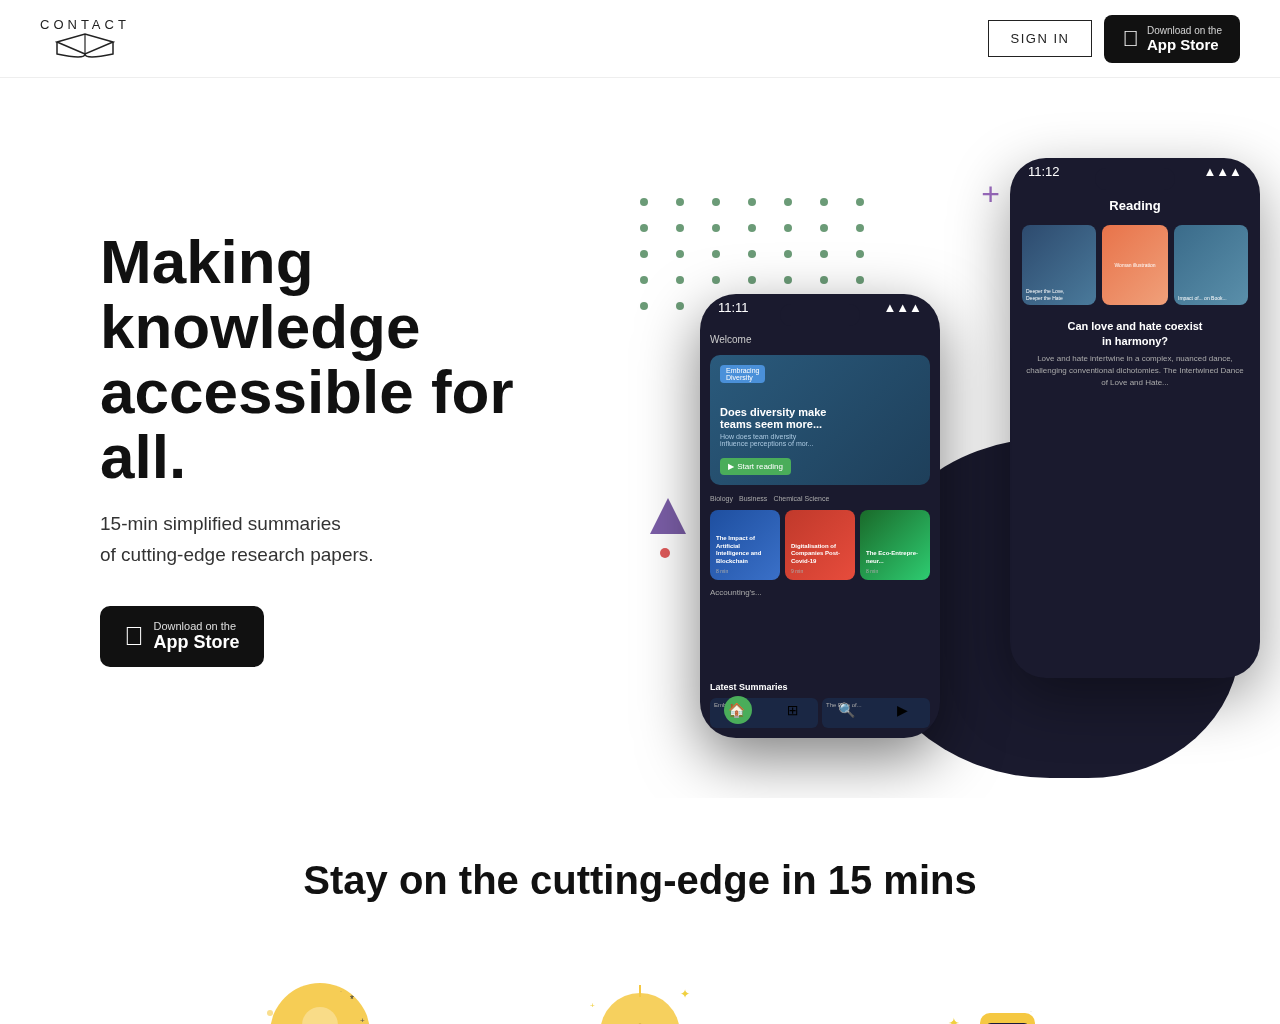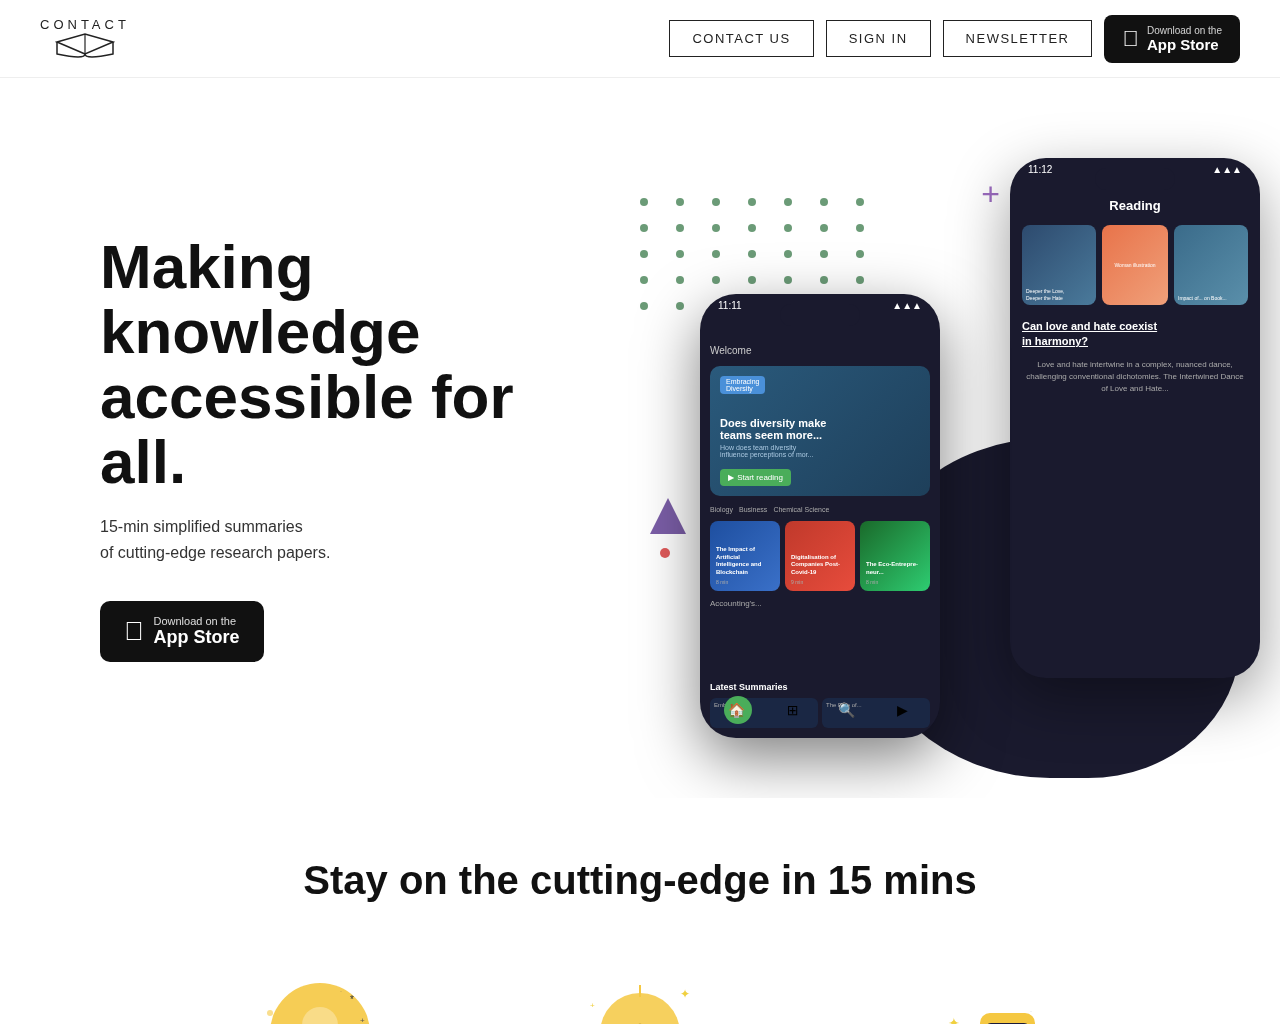"CONTACT US" button.nav-btn { html: <button>CONTACT US</button> -> none }
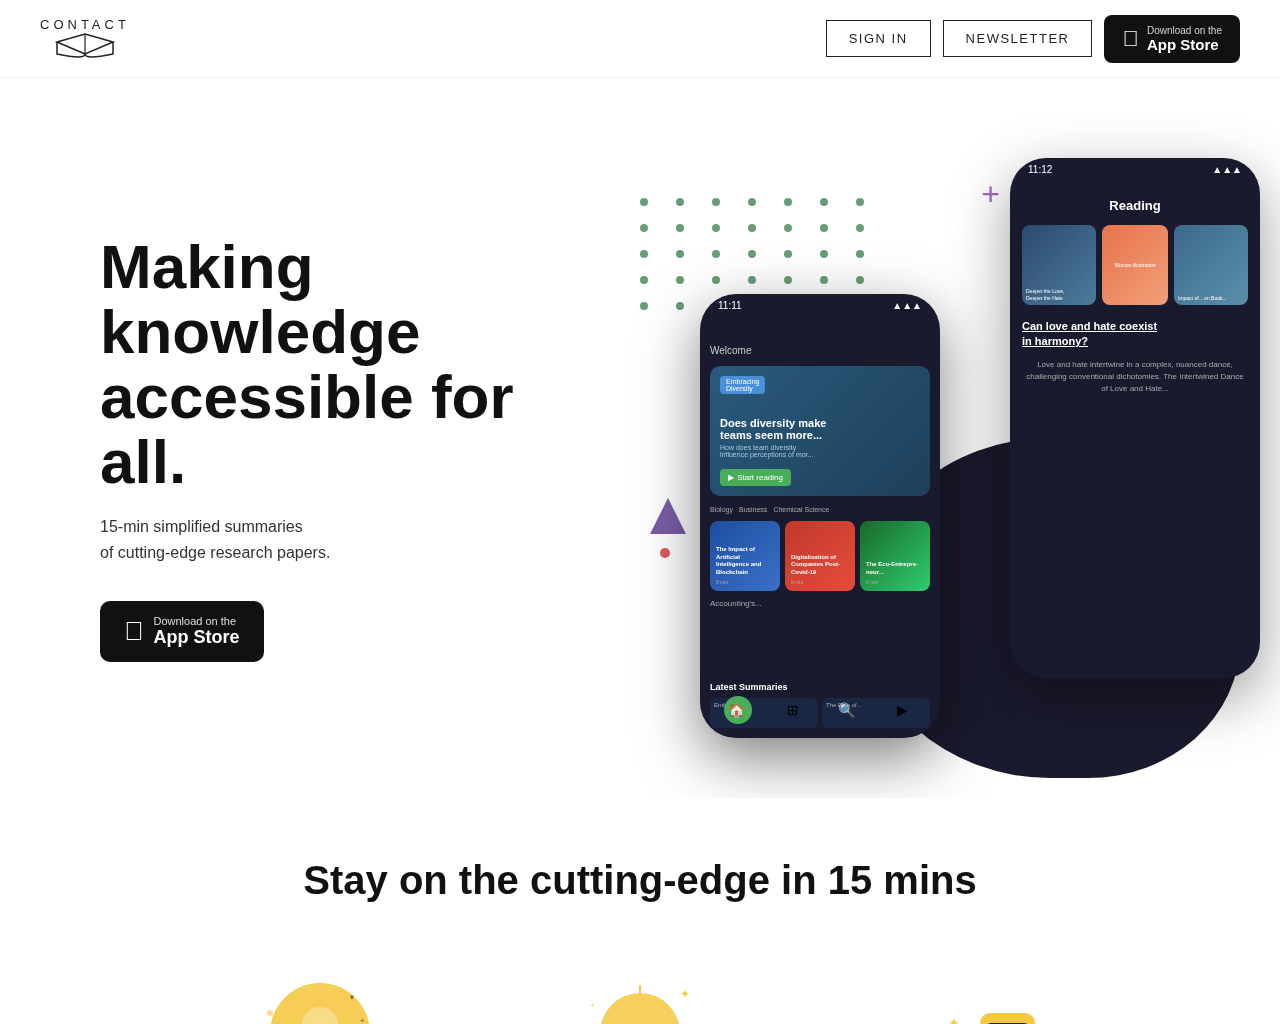"NEWSLETTER" button.nav-btn { html: <button>NEWSLETTER</button> -> none }
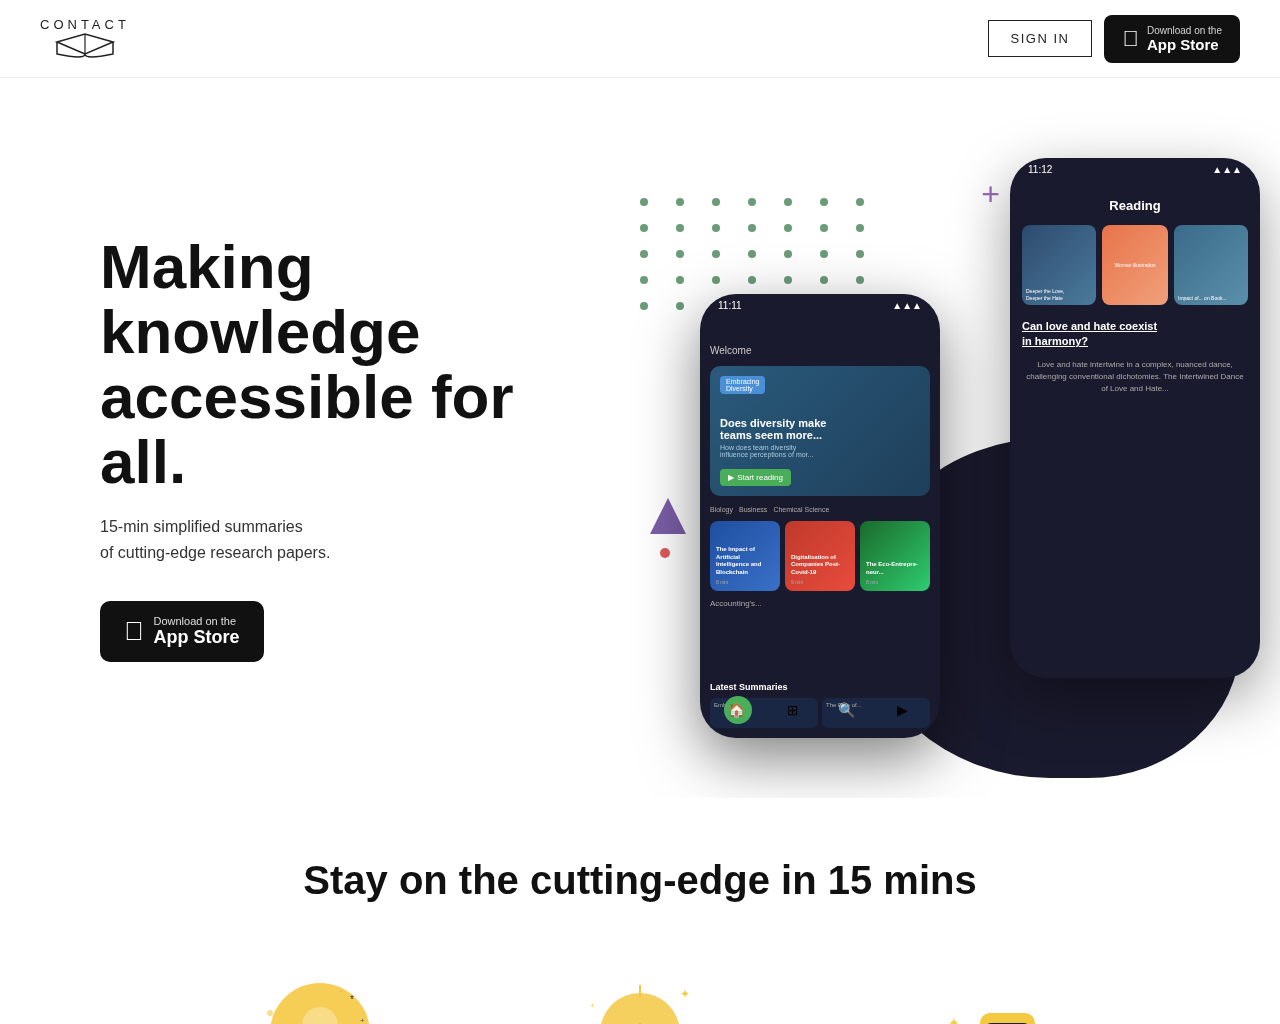"11:12" .phone-status { font-size: 10px -> 13px }
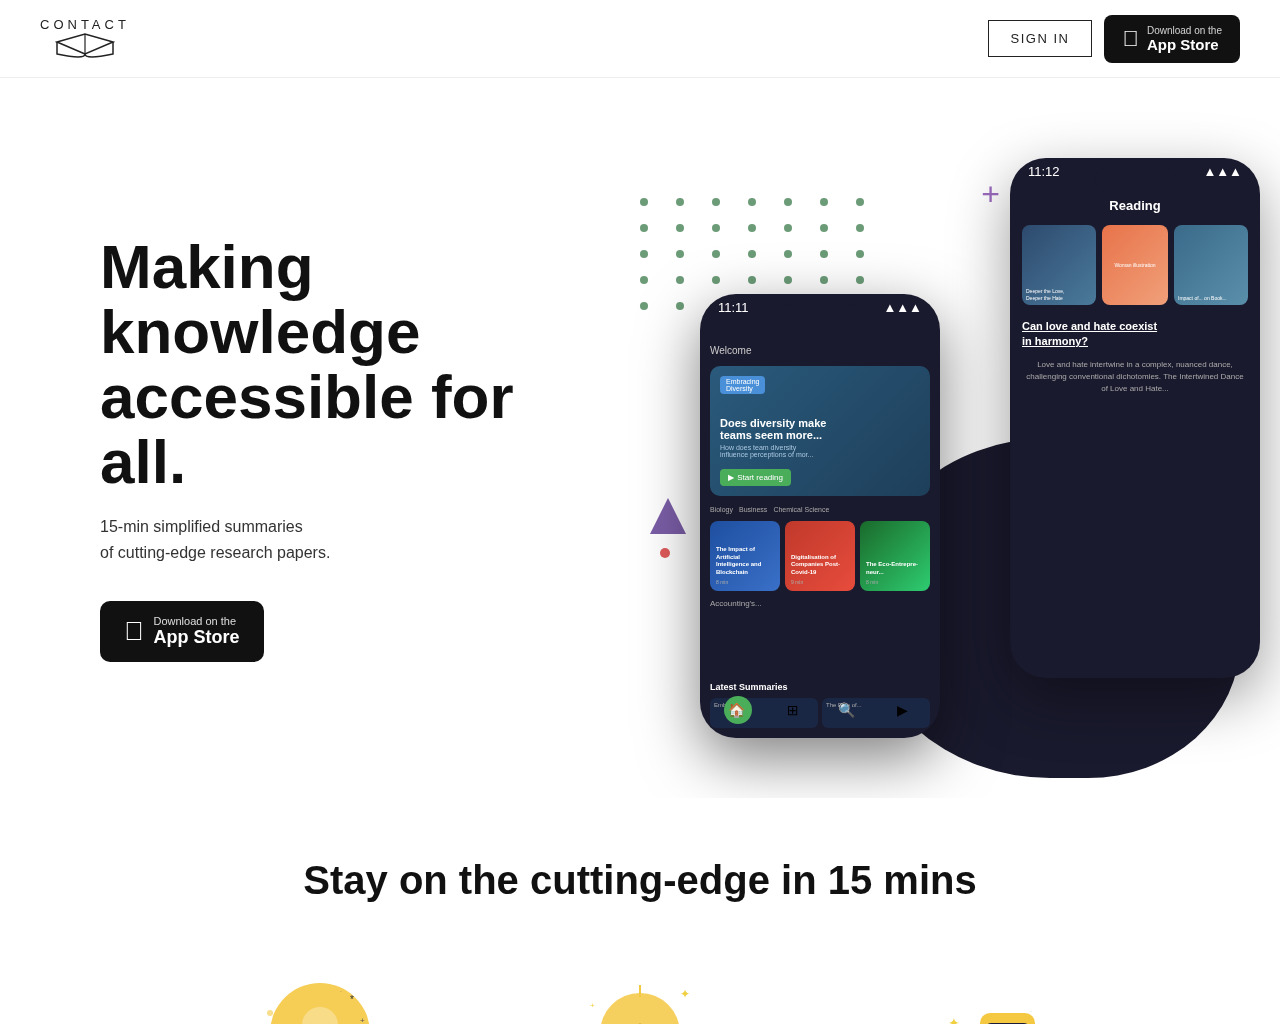"Can love and hate coexist" .reading-question { margin-bottom: 9px -> 3px; text-align: none -> center; text-decoration: underline -> none }
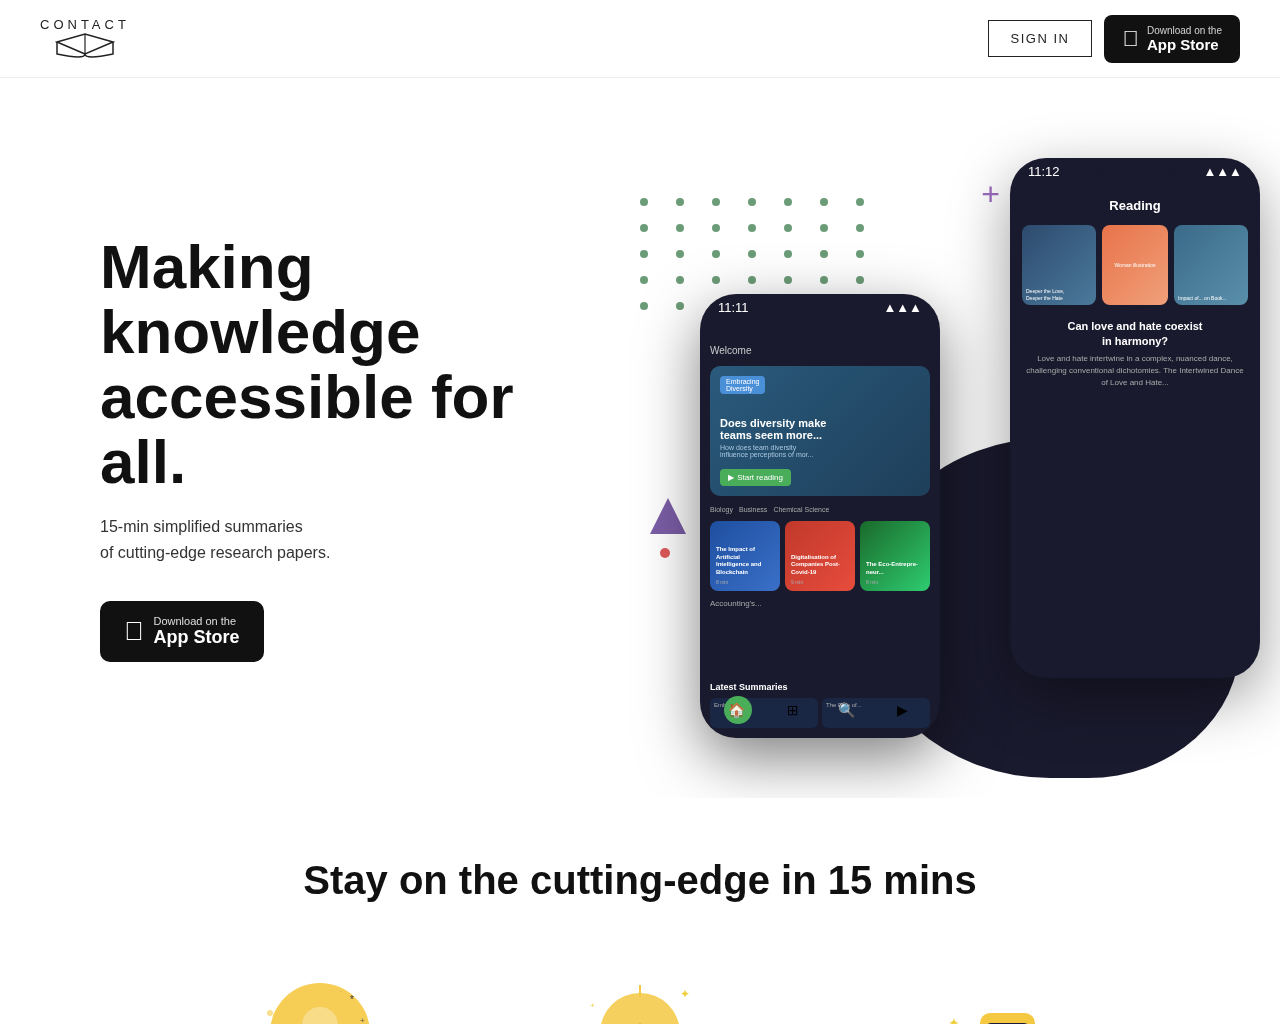"Welcome" .welcome-screen { padding: 51px 10px 10px -> 40px 10px 10px }
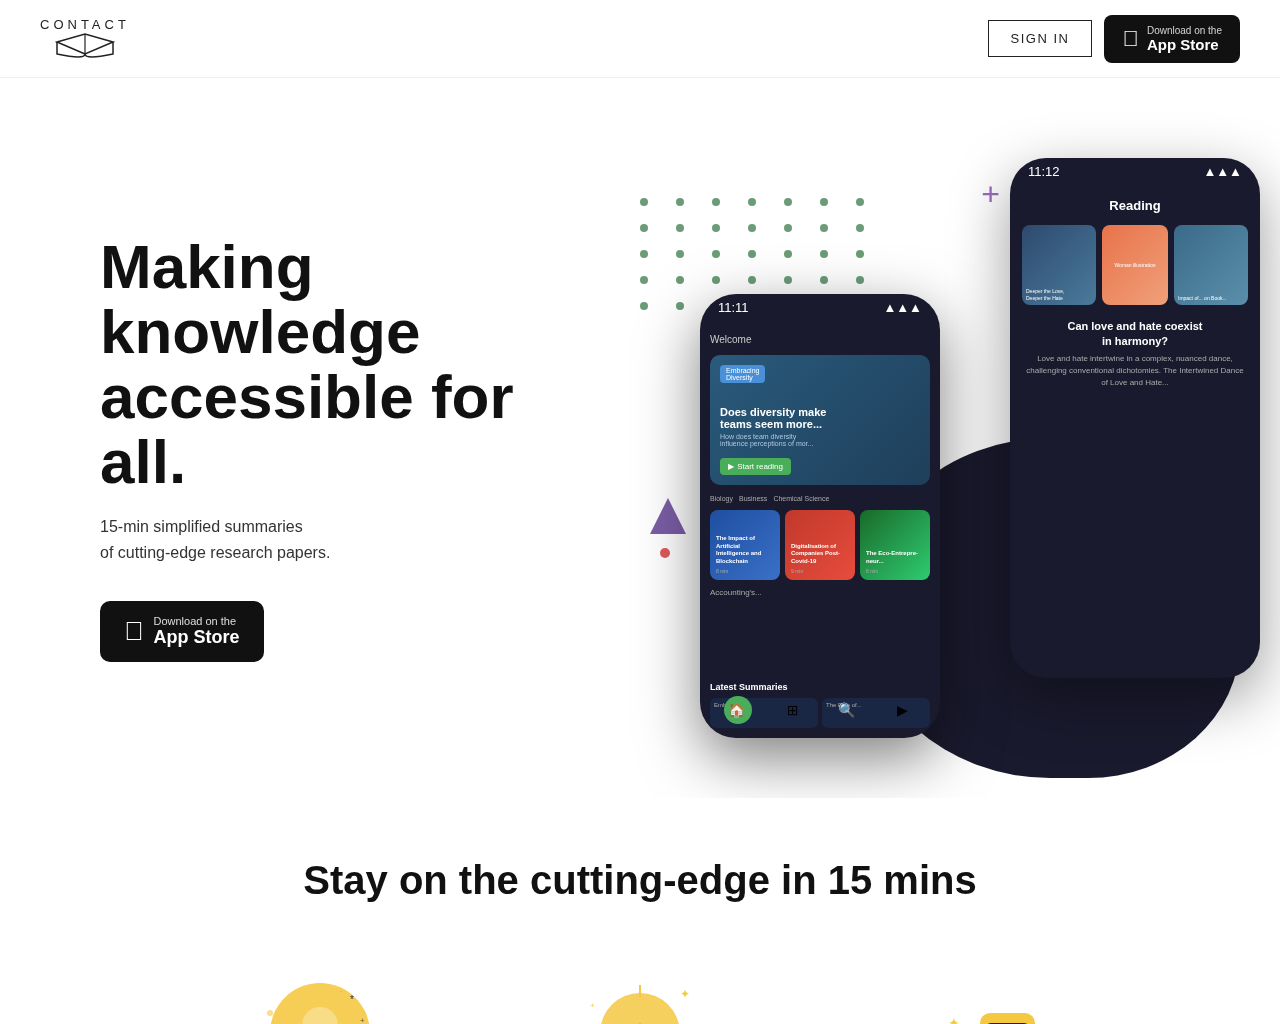"15-min simplified summaries" .hero-subtitle { font-size: 16px -> 19px }
